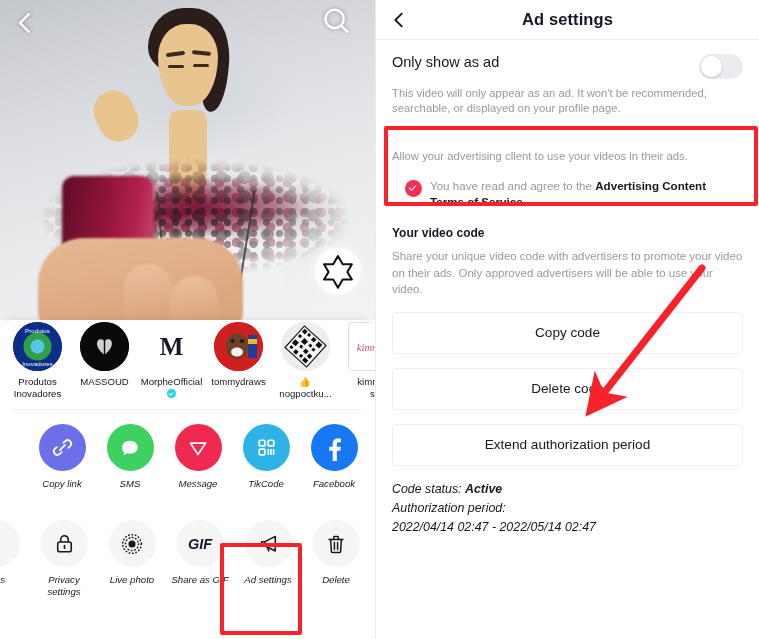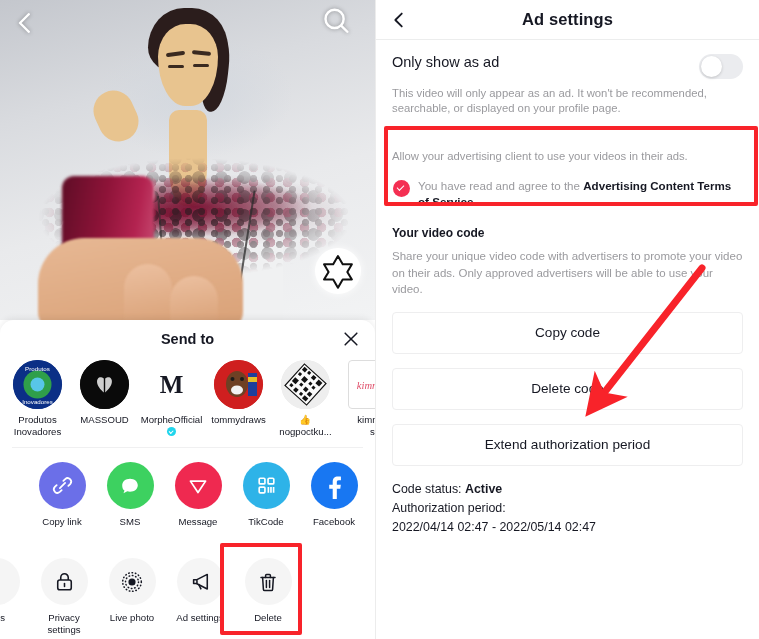"You have read and agree" .terms-row { padding: 12px 16px 0 17px -> 12px 16px 0 29px }
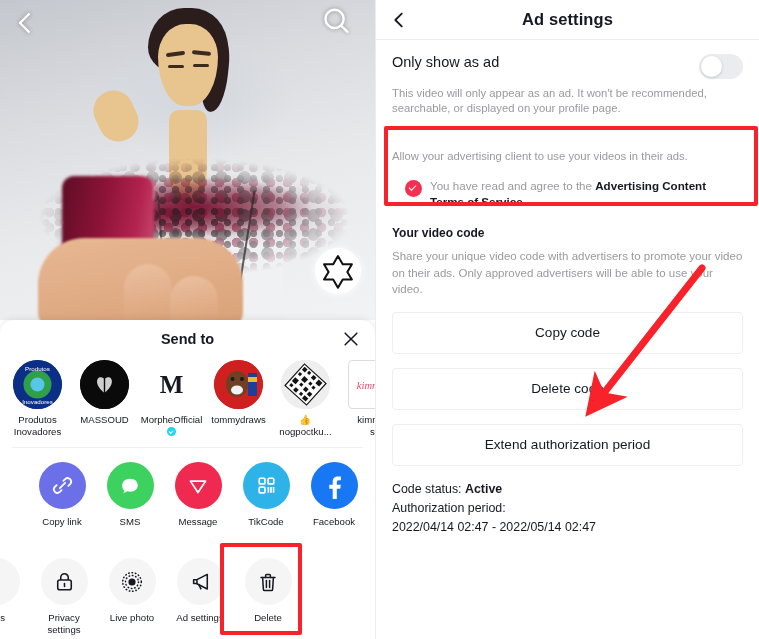"Send to" div.sheet-head { html: <div> <span>Send to</span> <div> <svg> <line></line> <line></line> </svg> </div> </div> -> none }
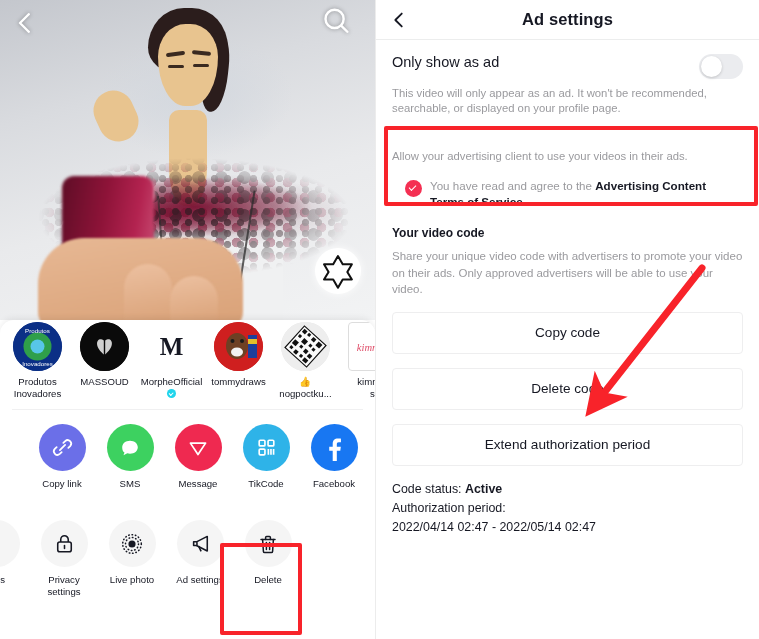"Copy link" .action { font-style: none -> italic }
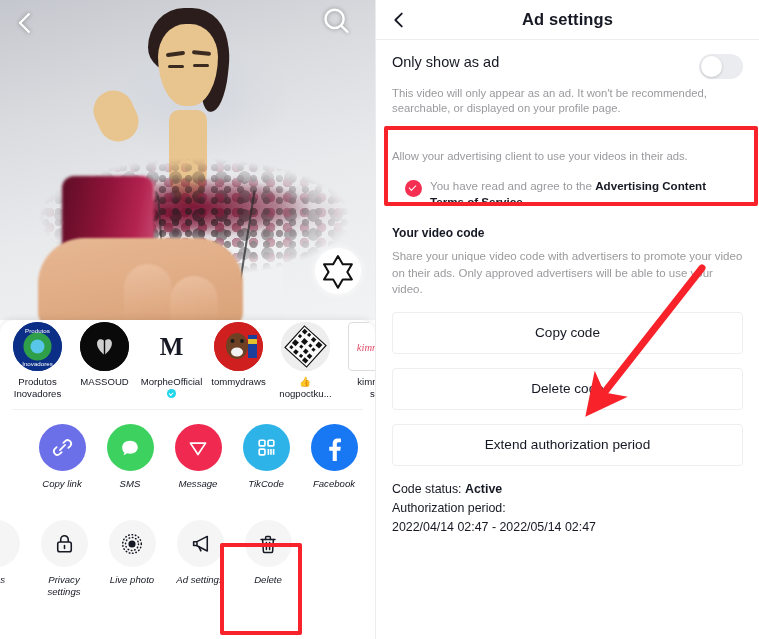"Code status: Active" .status-line { font-style: none -> italic }
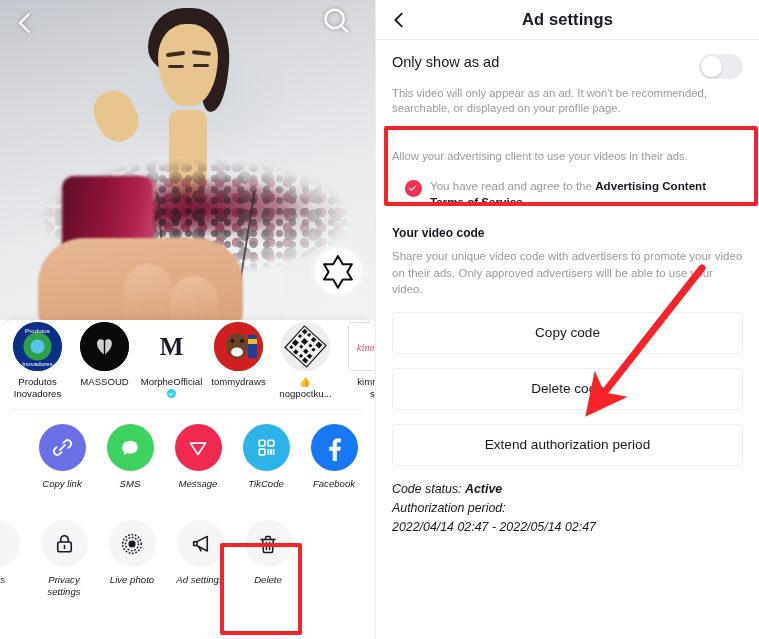"GIF" div.action { html: none -> <div> <div> <span>GIF</span> </div> <div>Share as GIF</div> </div> }
